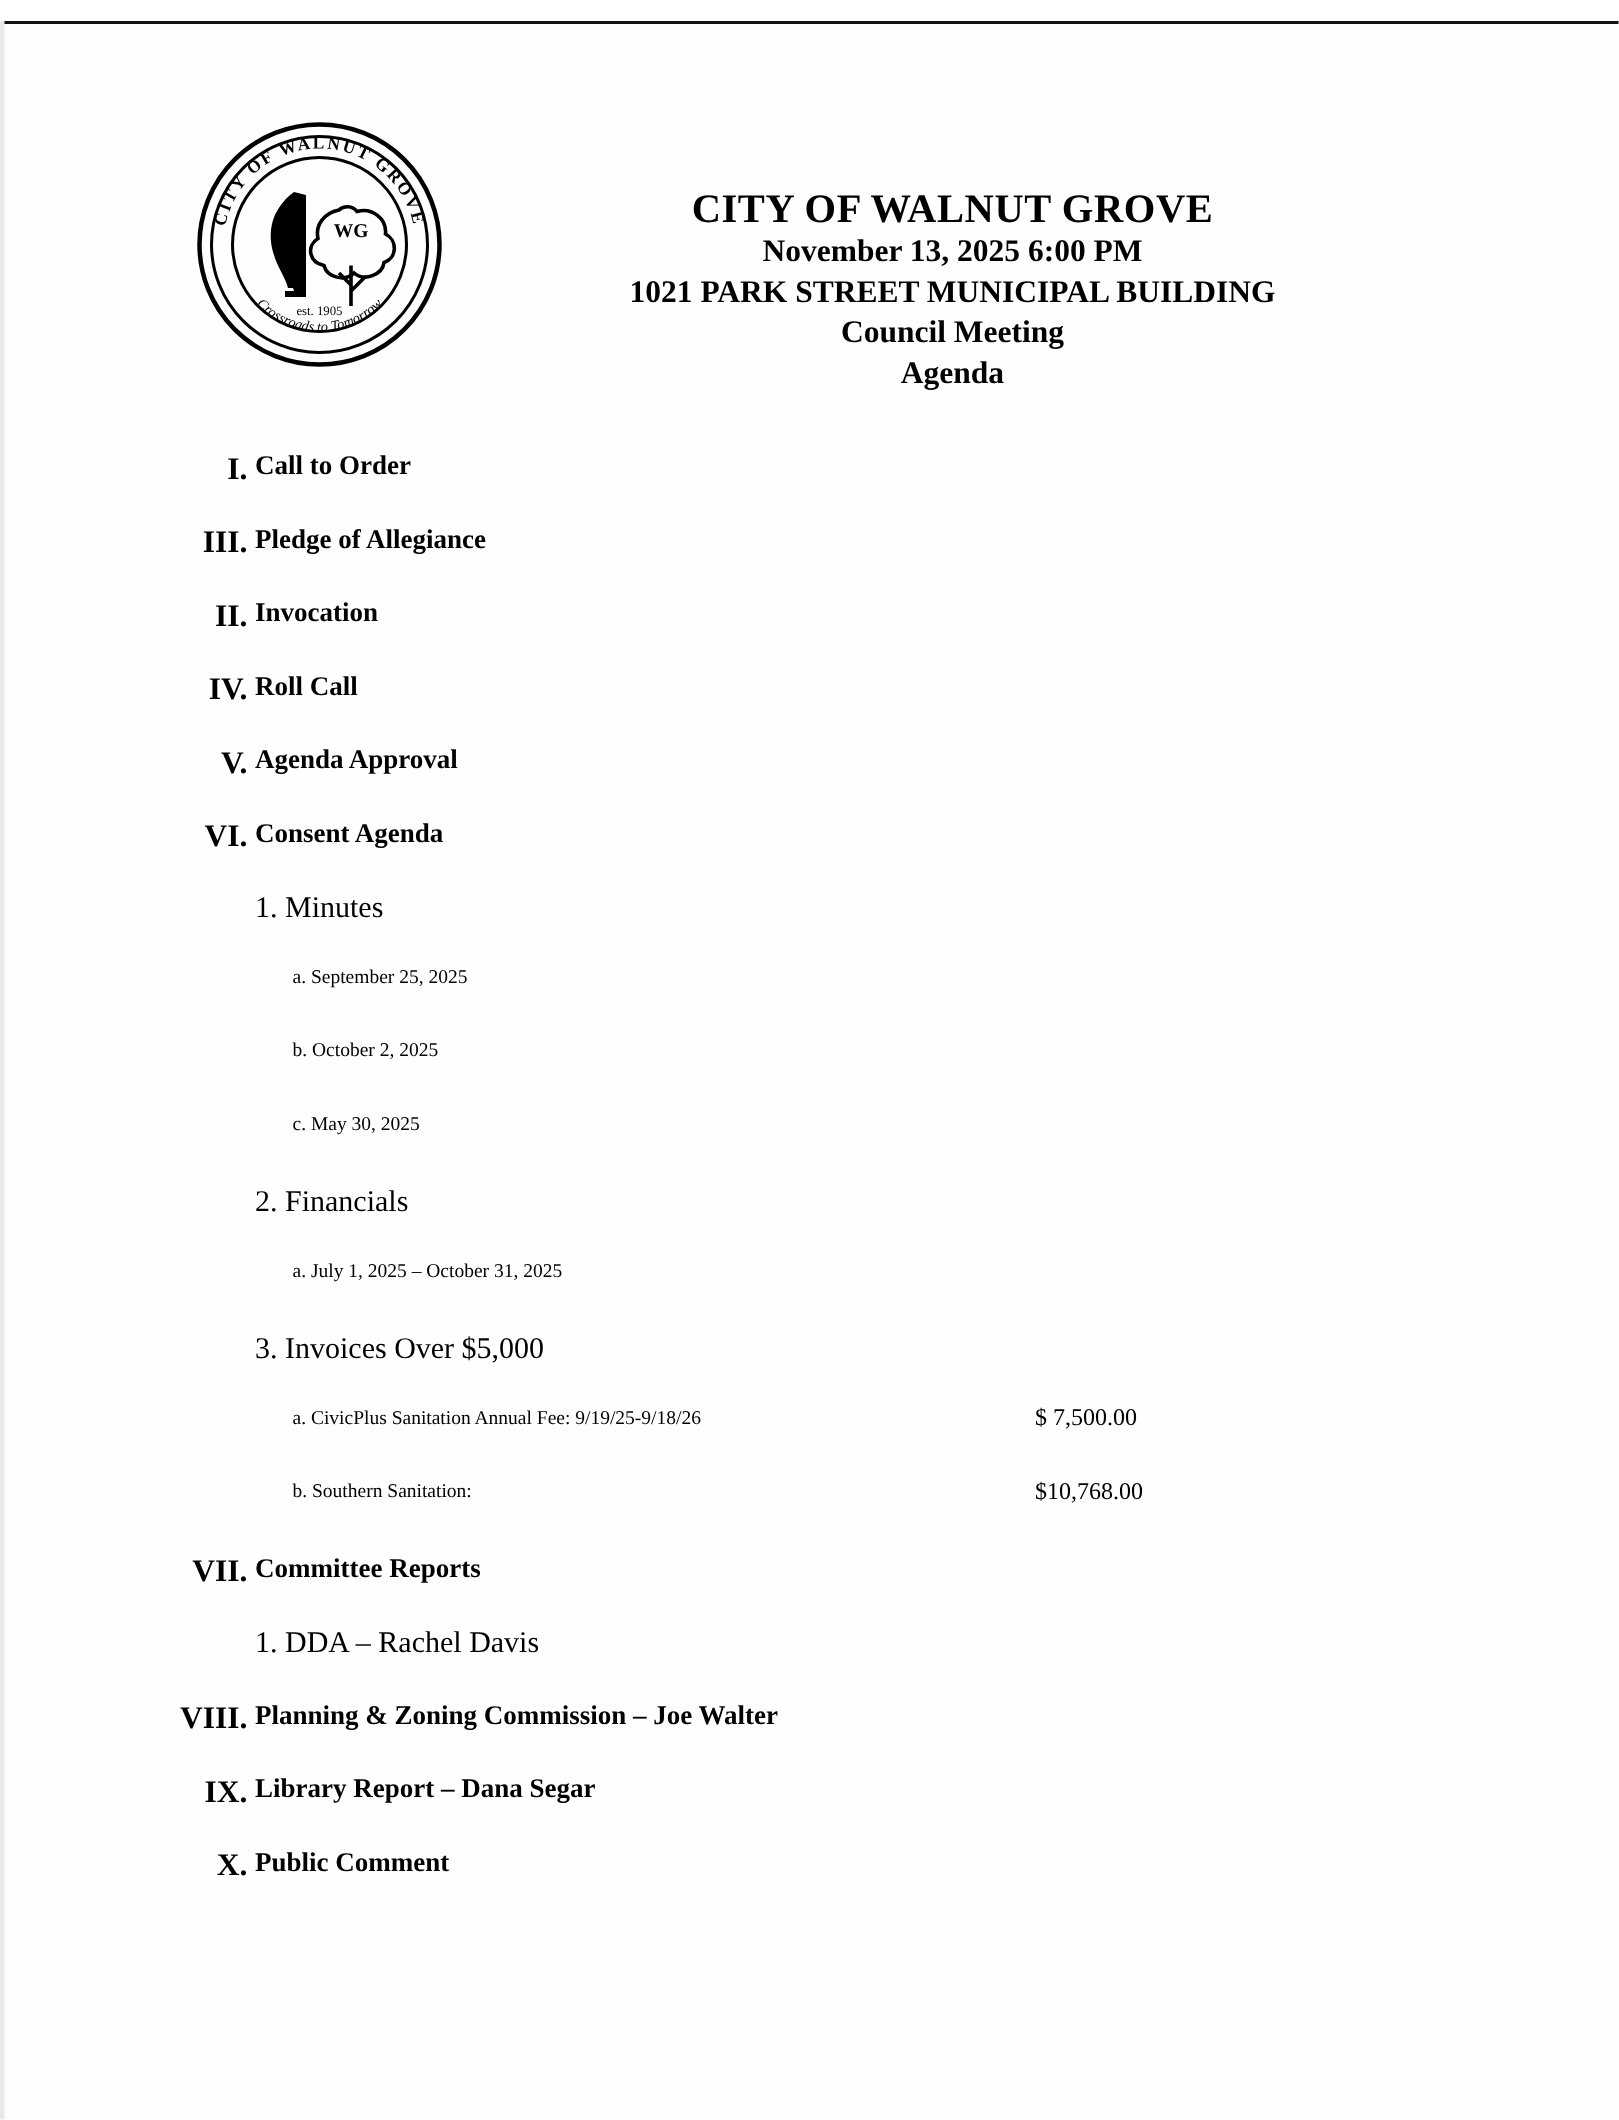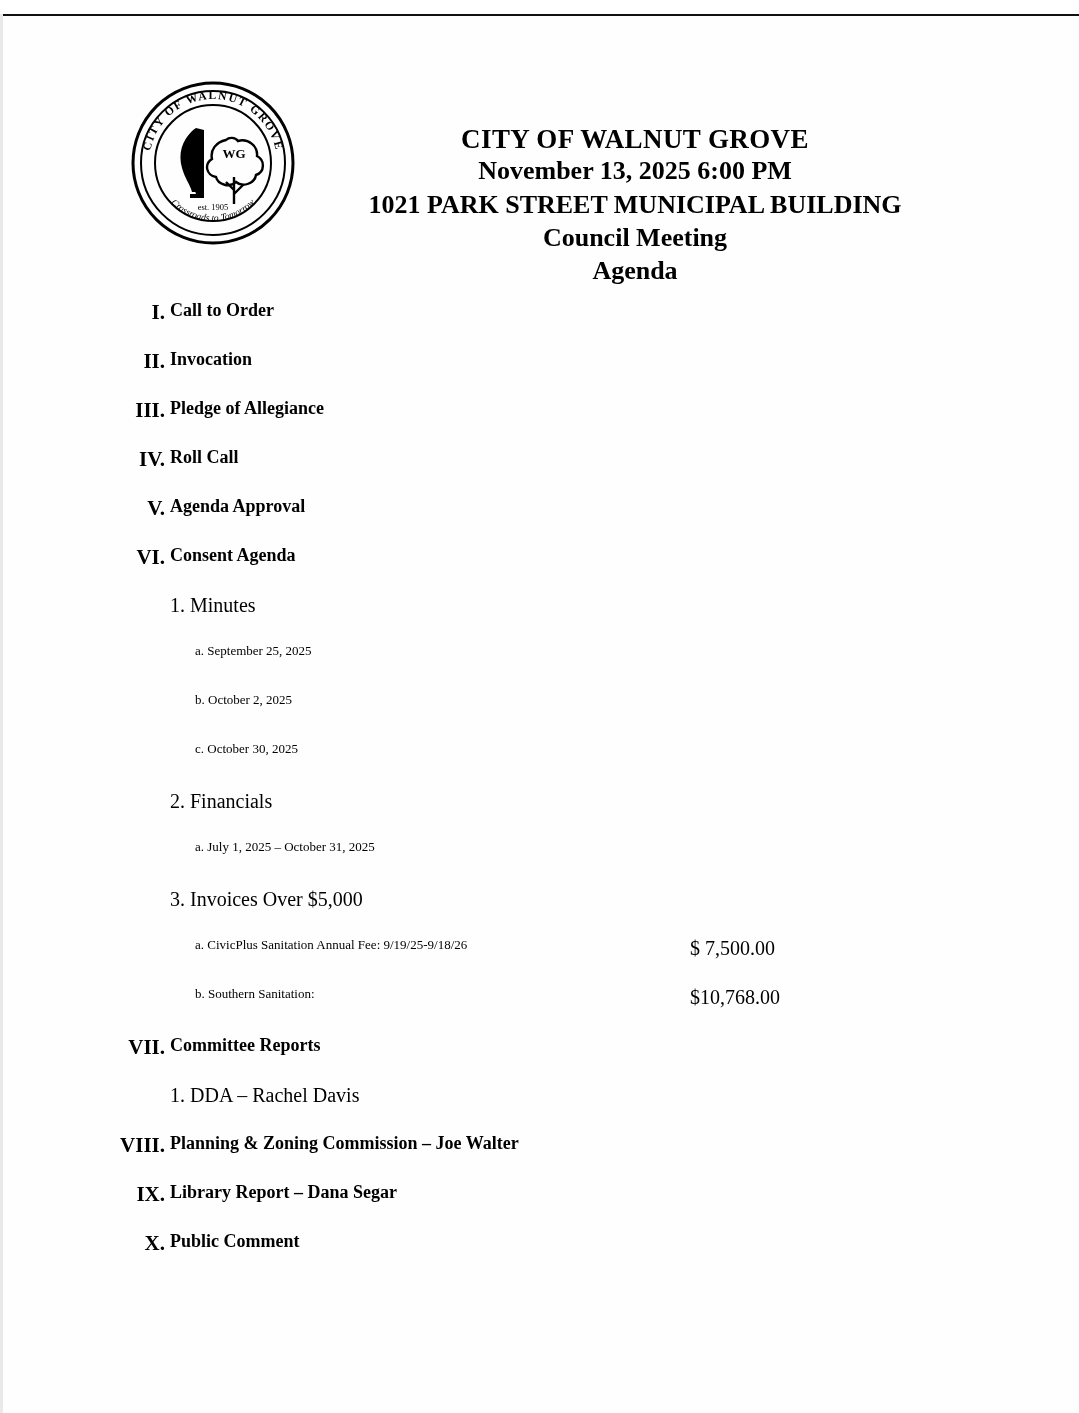"November 13, 2025 6:00 PM" .title-line { font-size: 26px -> 21px }
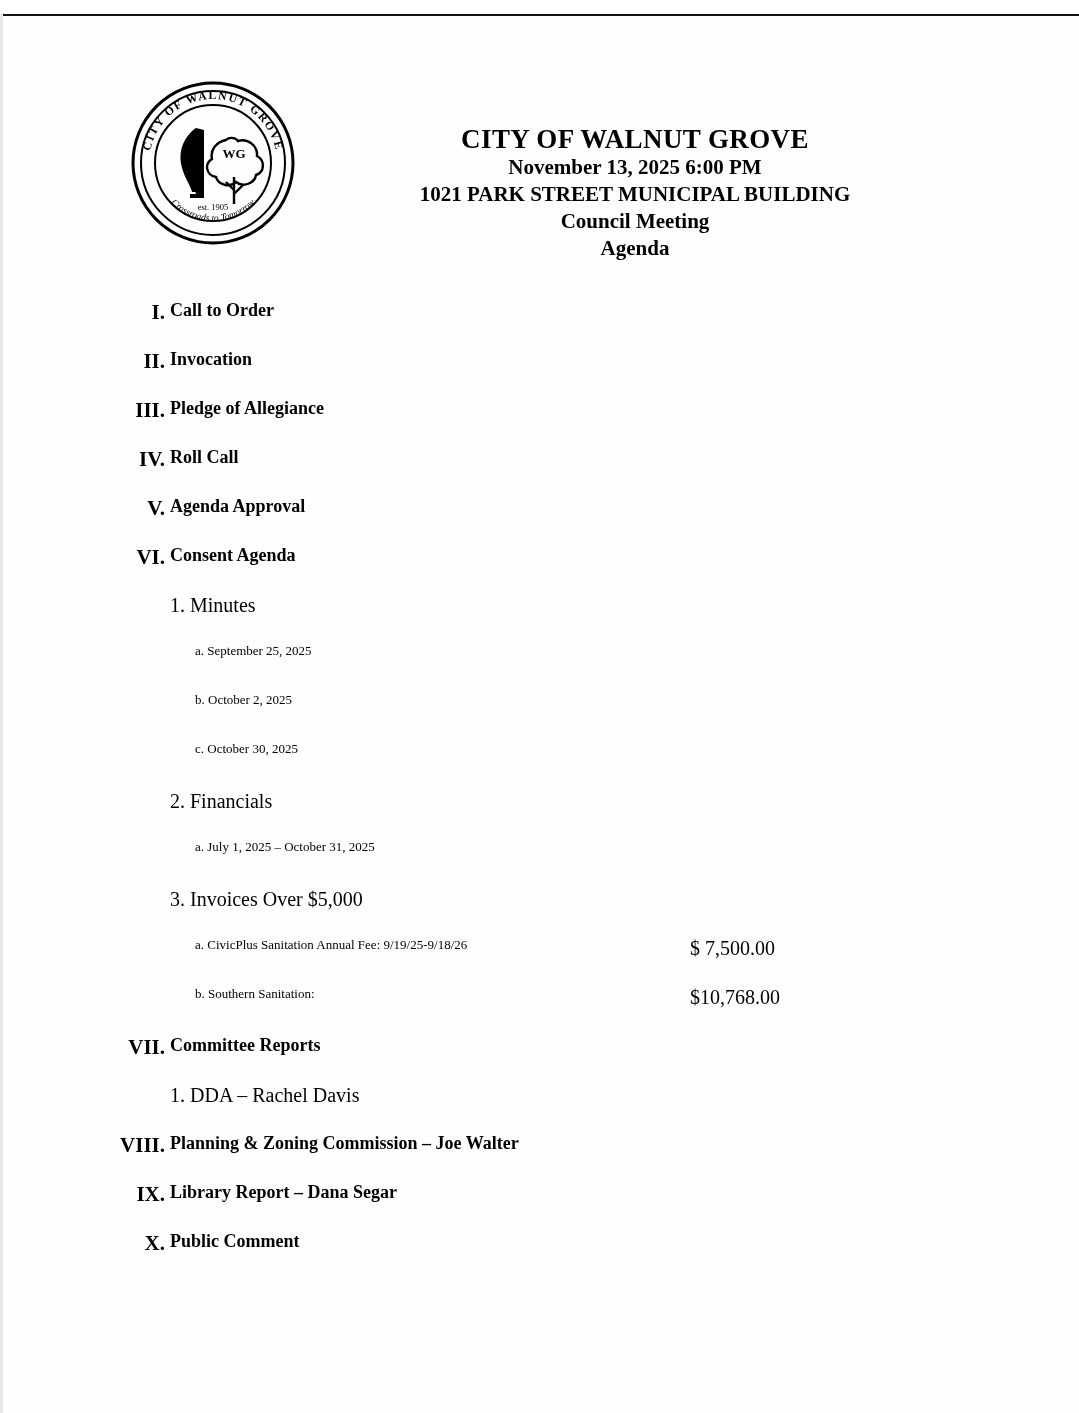"II." div.row-main { order: before "III." -> after "III." }
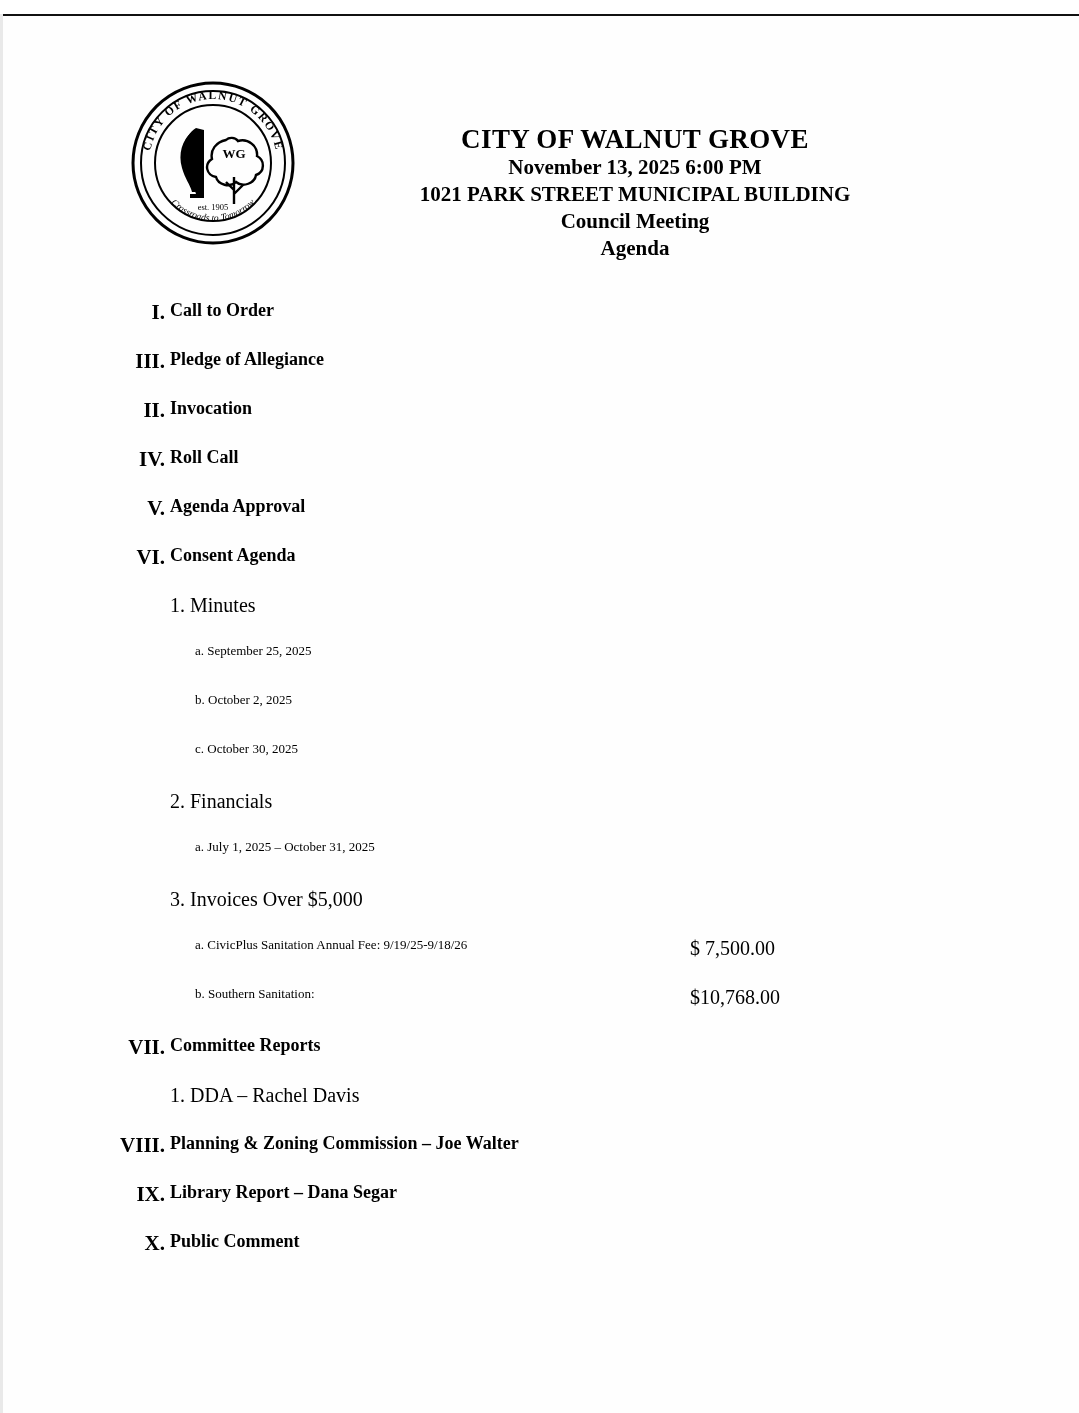"c. October 30, 2025" span.txt { text: October -> May }
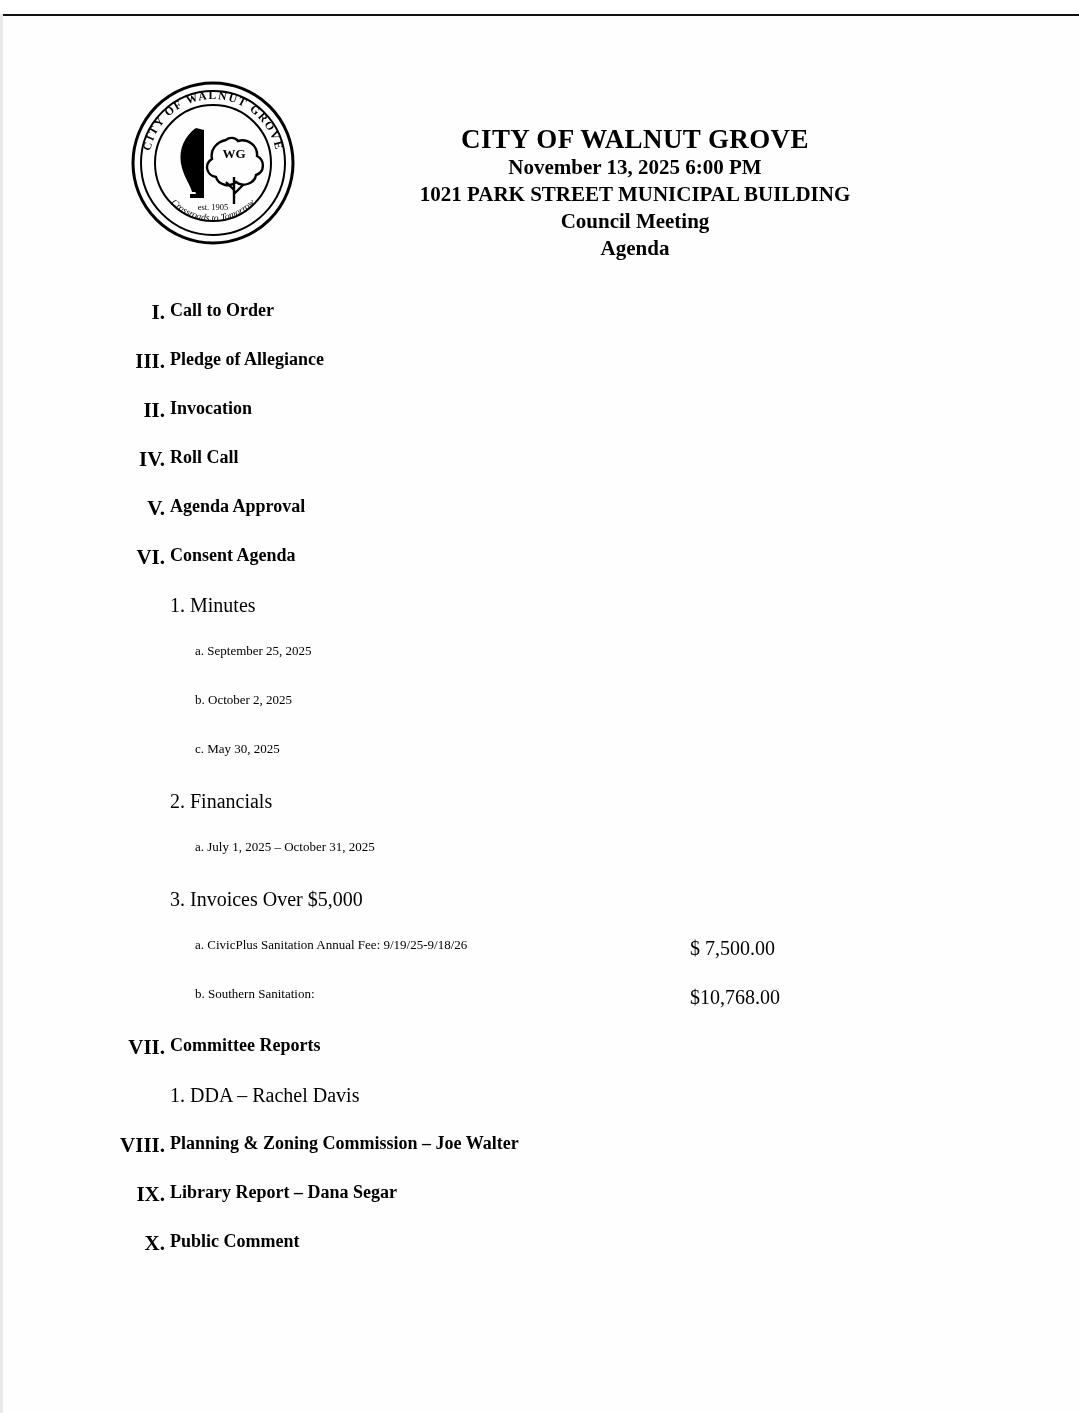"$ 7,500.00" .sub2 .amount { font-size: 20px -> 16px }
